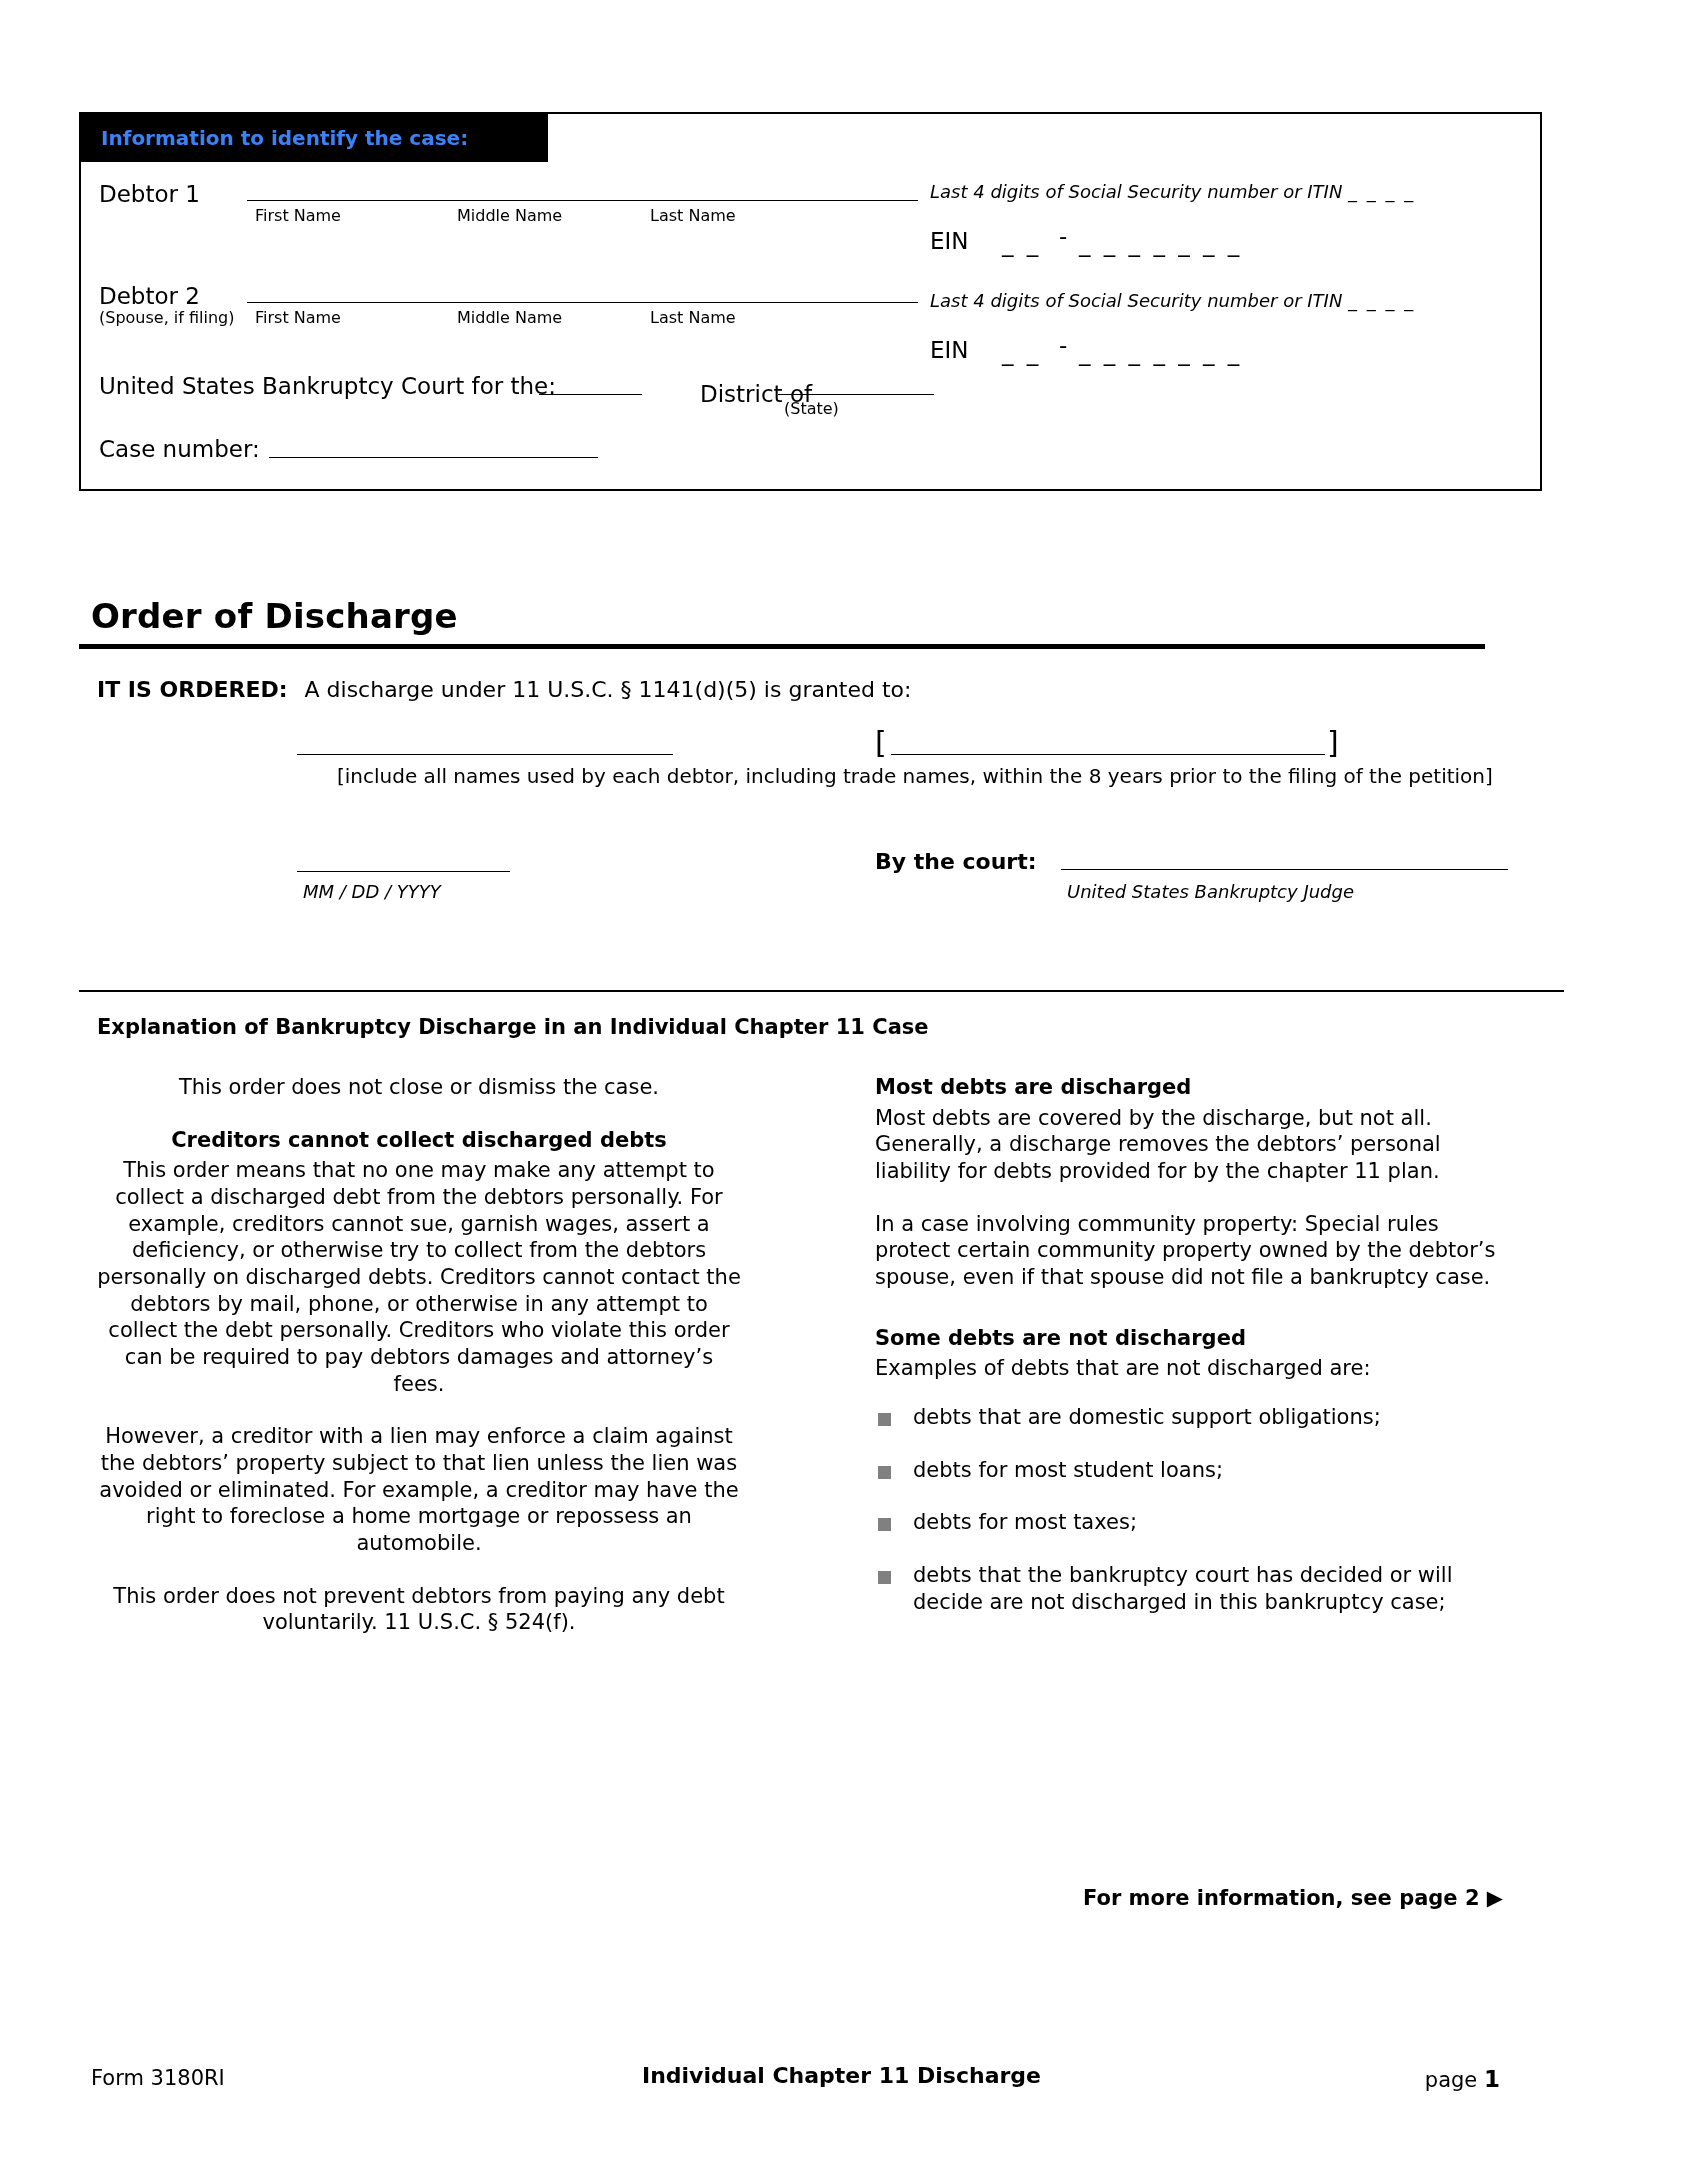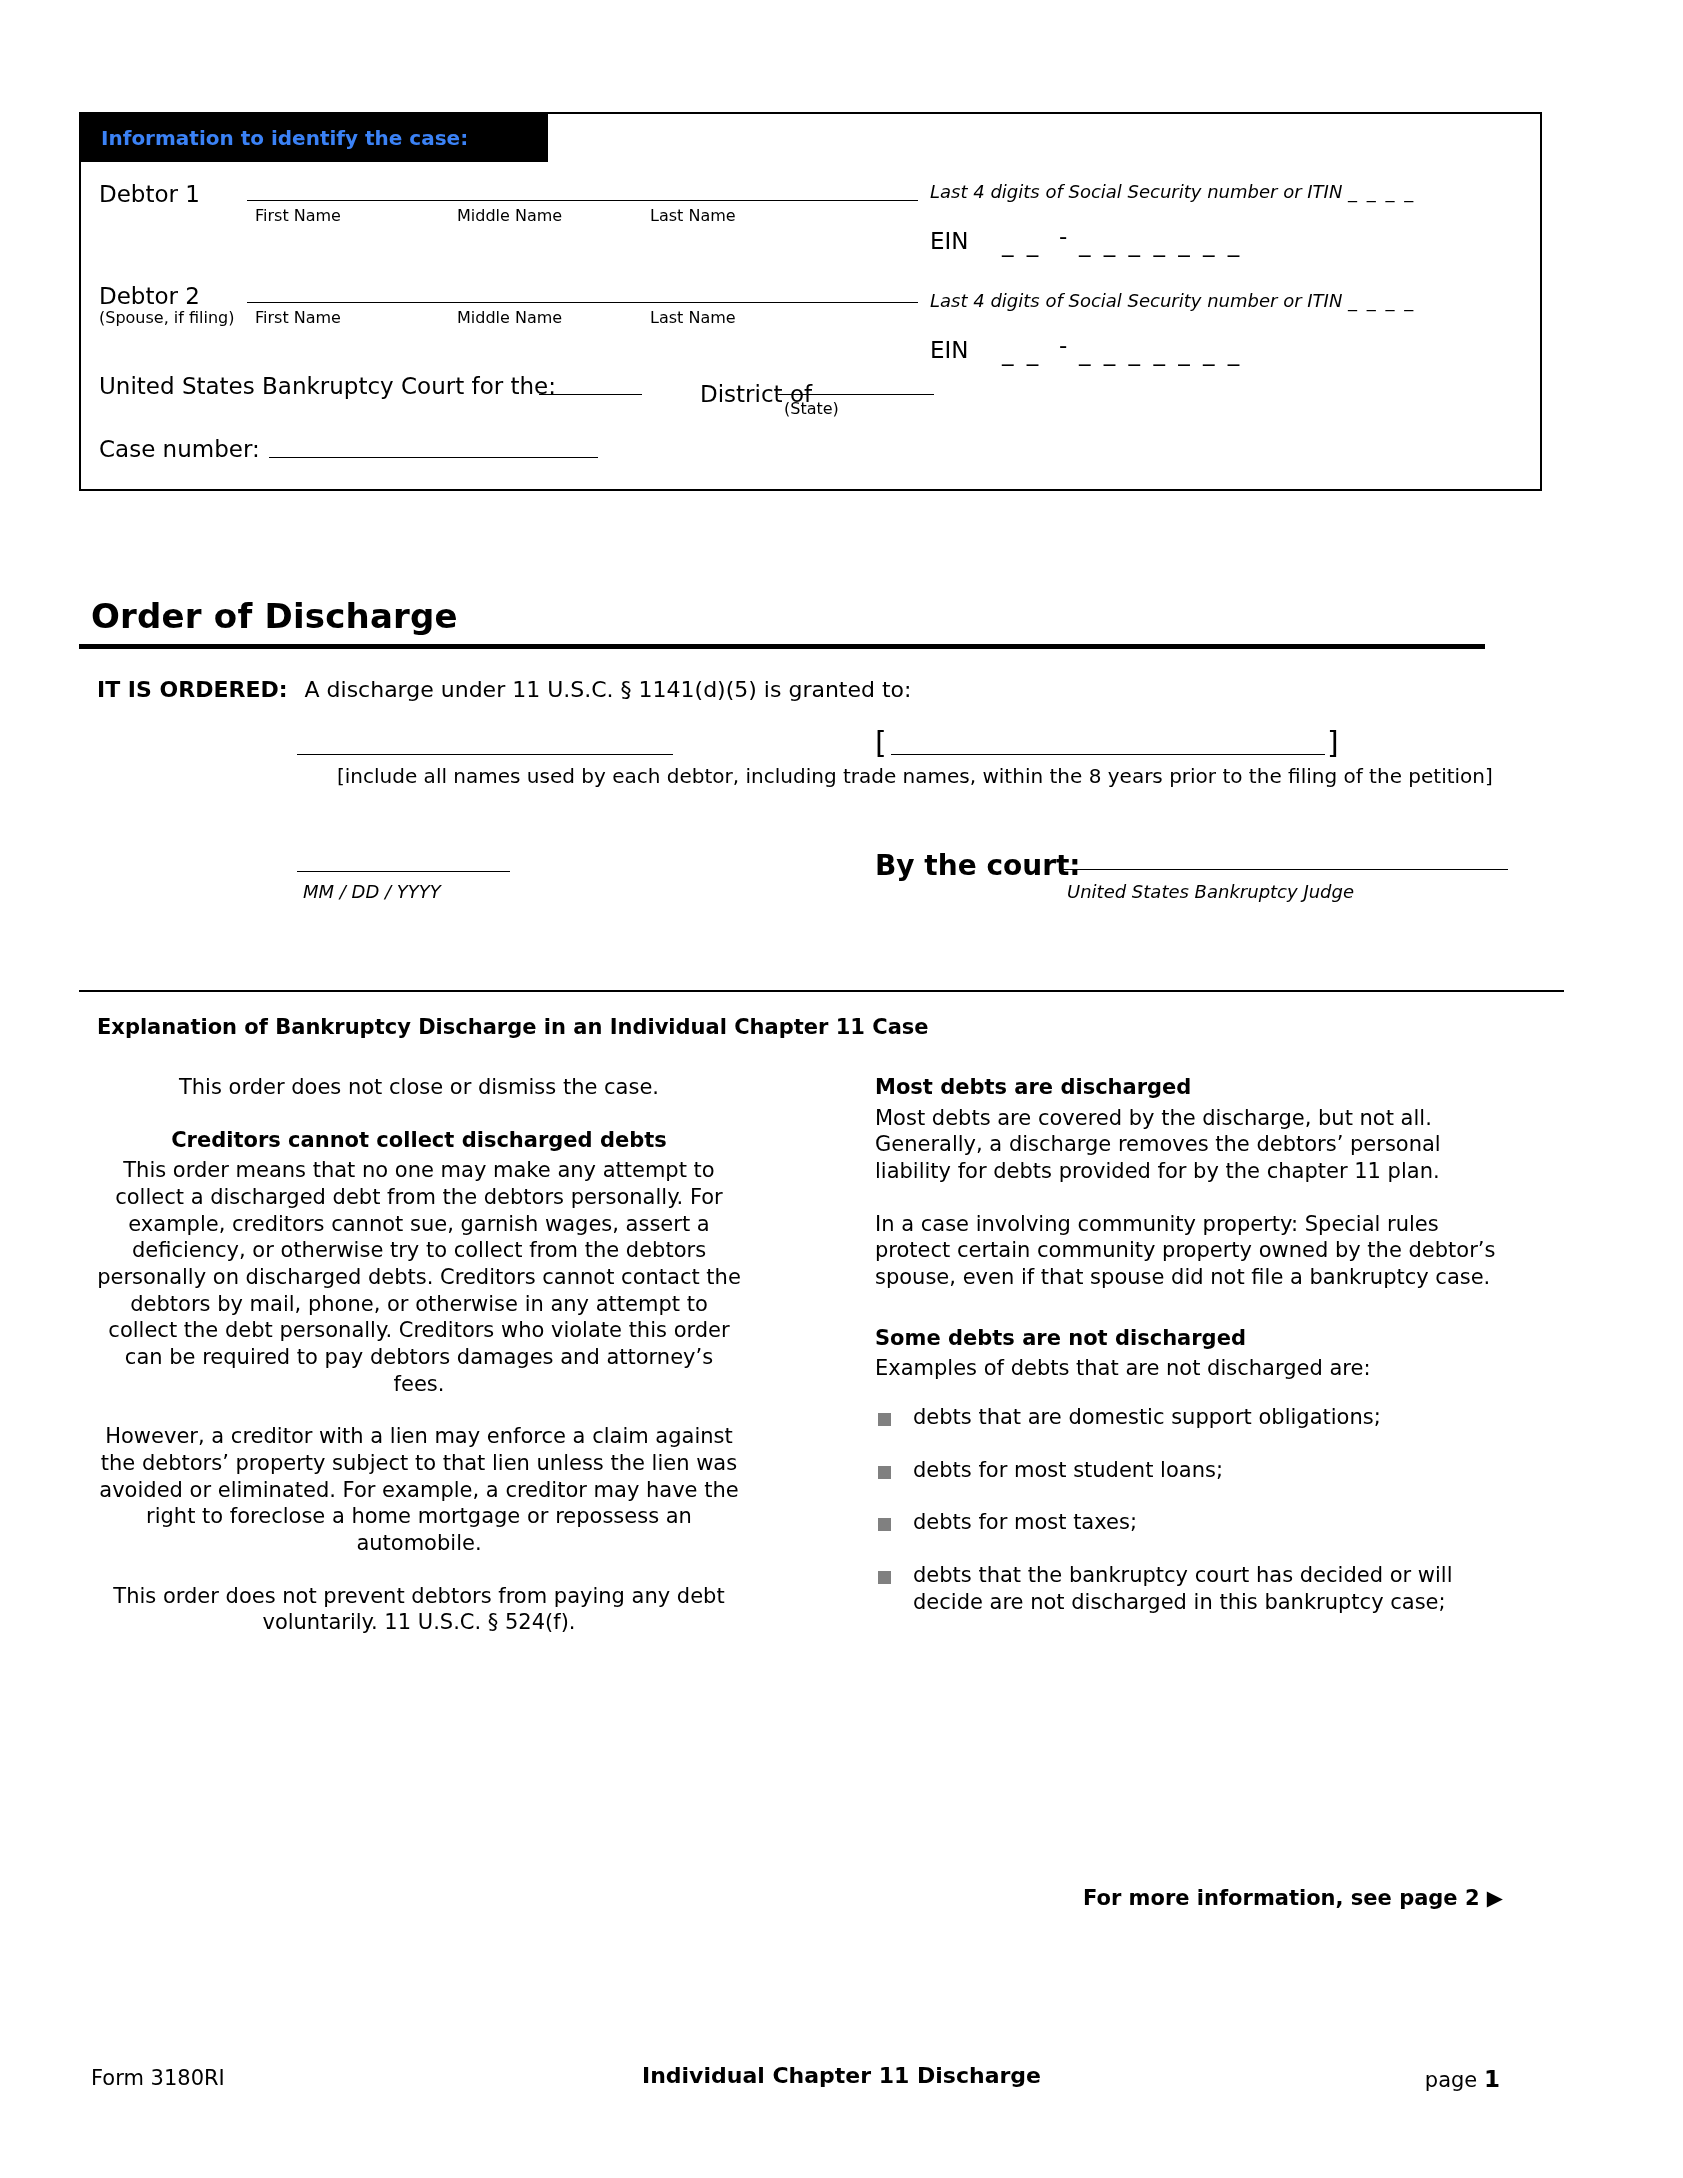"By the court:" .bythecourt { font-size: 28px -> 22px }
